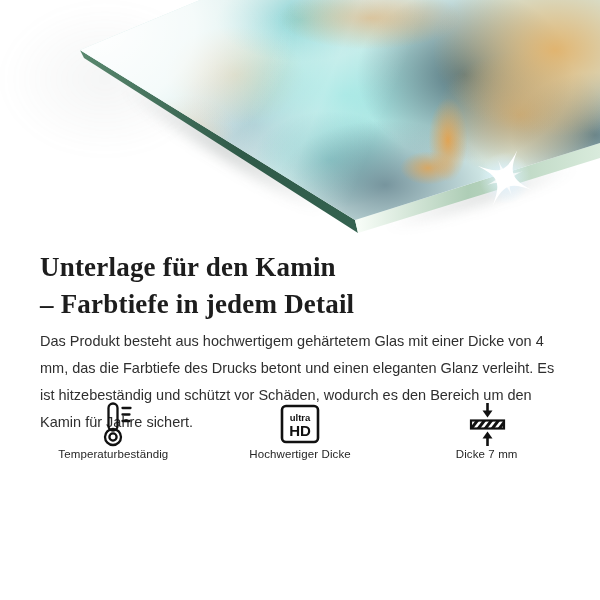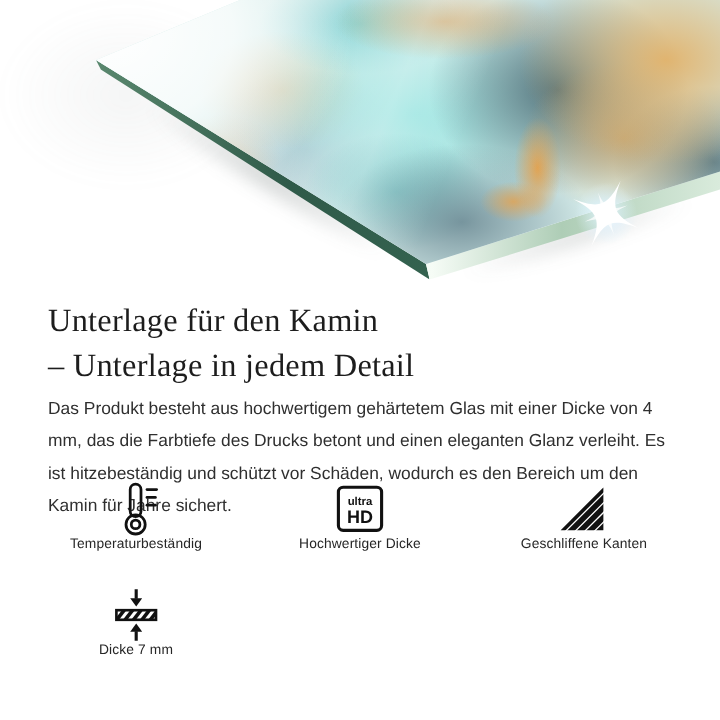"Unterlage für den Kamin" .headline { font-weight: 400 -> 700 }
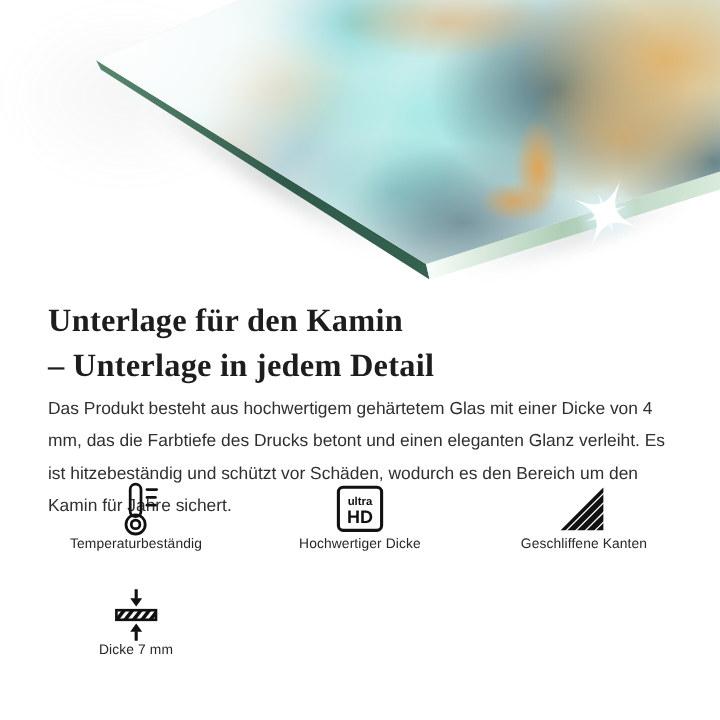"– Unterlage in jedem Detail" span { text: Unterlage -> Farbtiefe }
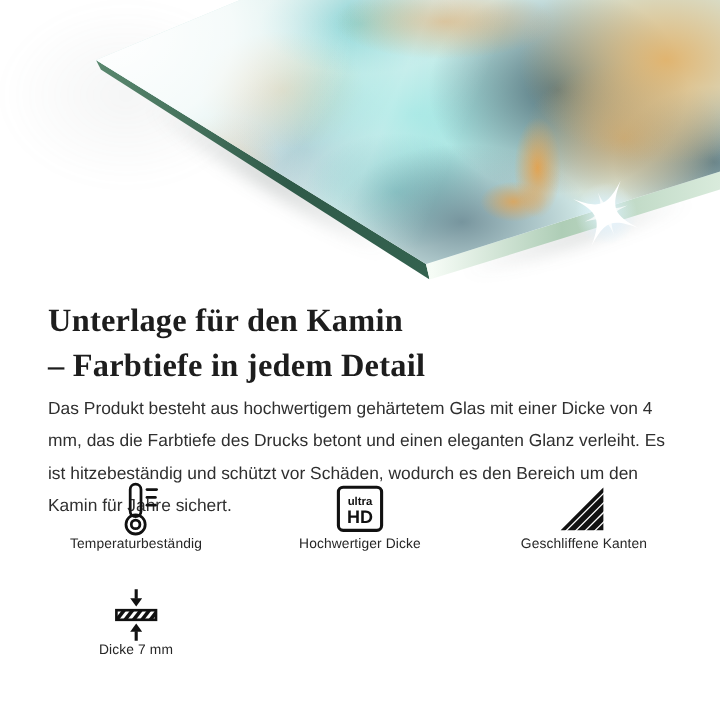"Geschliffene Kanten" div.feature { html: <div> <div> <svg> <defs> <clipPath> <path></path> </clipPath> </defs> <g> <line></line> <line></line> <line></line> <line></line> <line></line> <line></line> </g> </svg> </div> <div>Geschliffene Kanten</div> </div> -> none }
